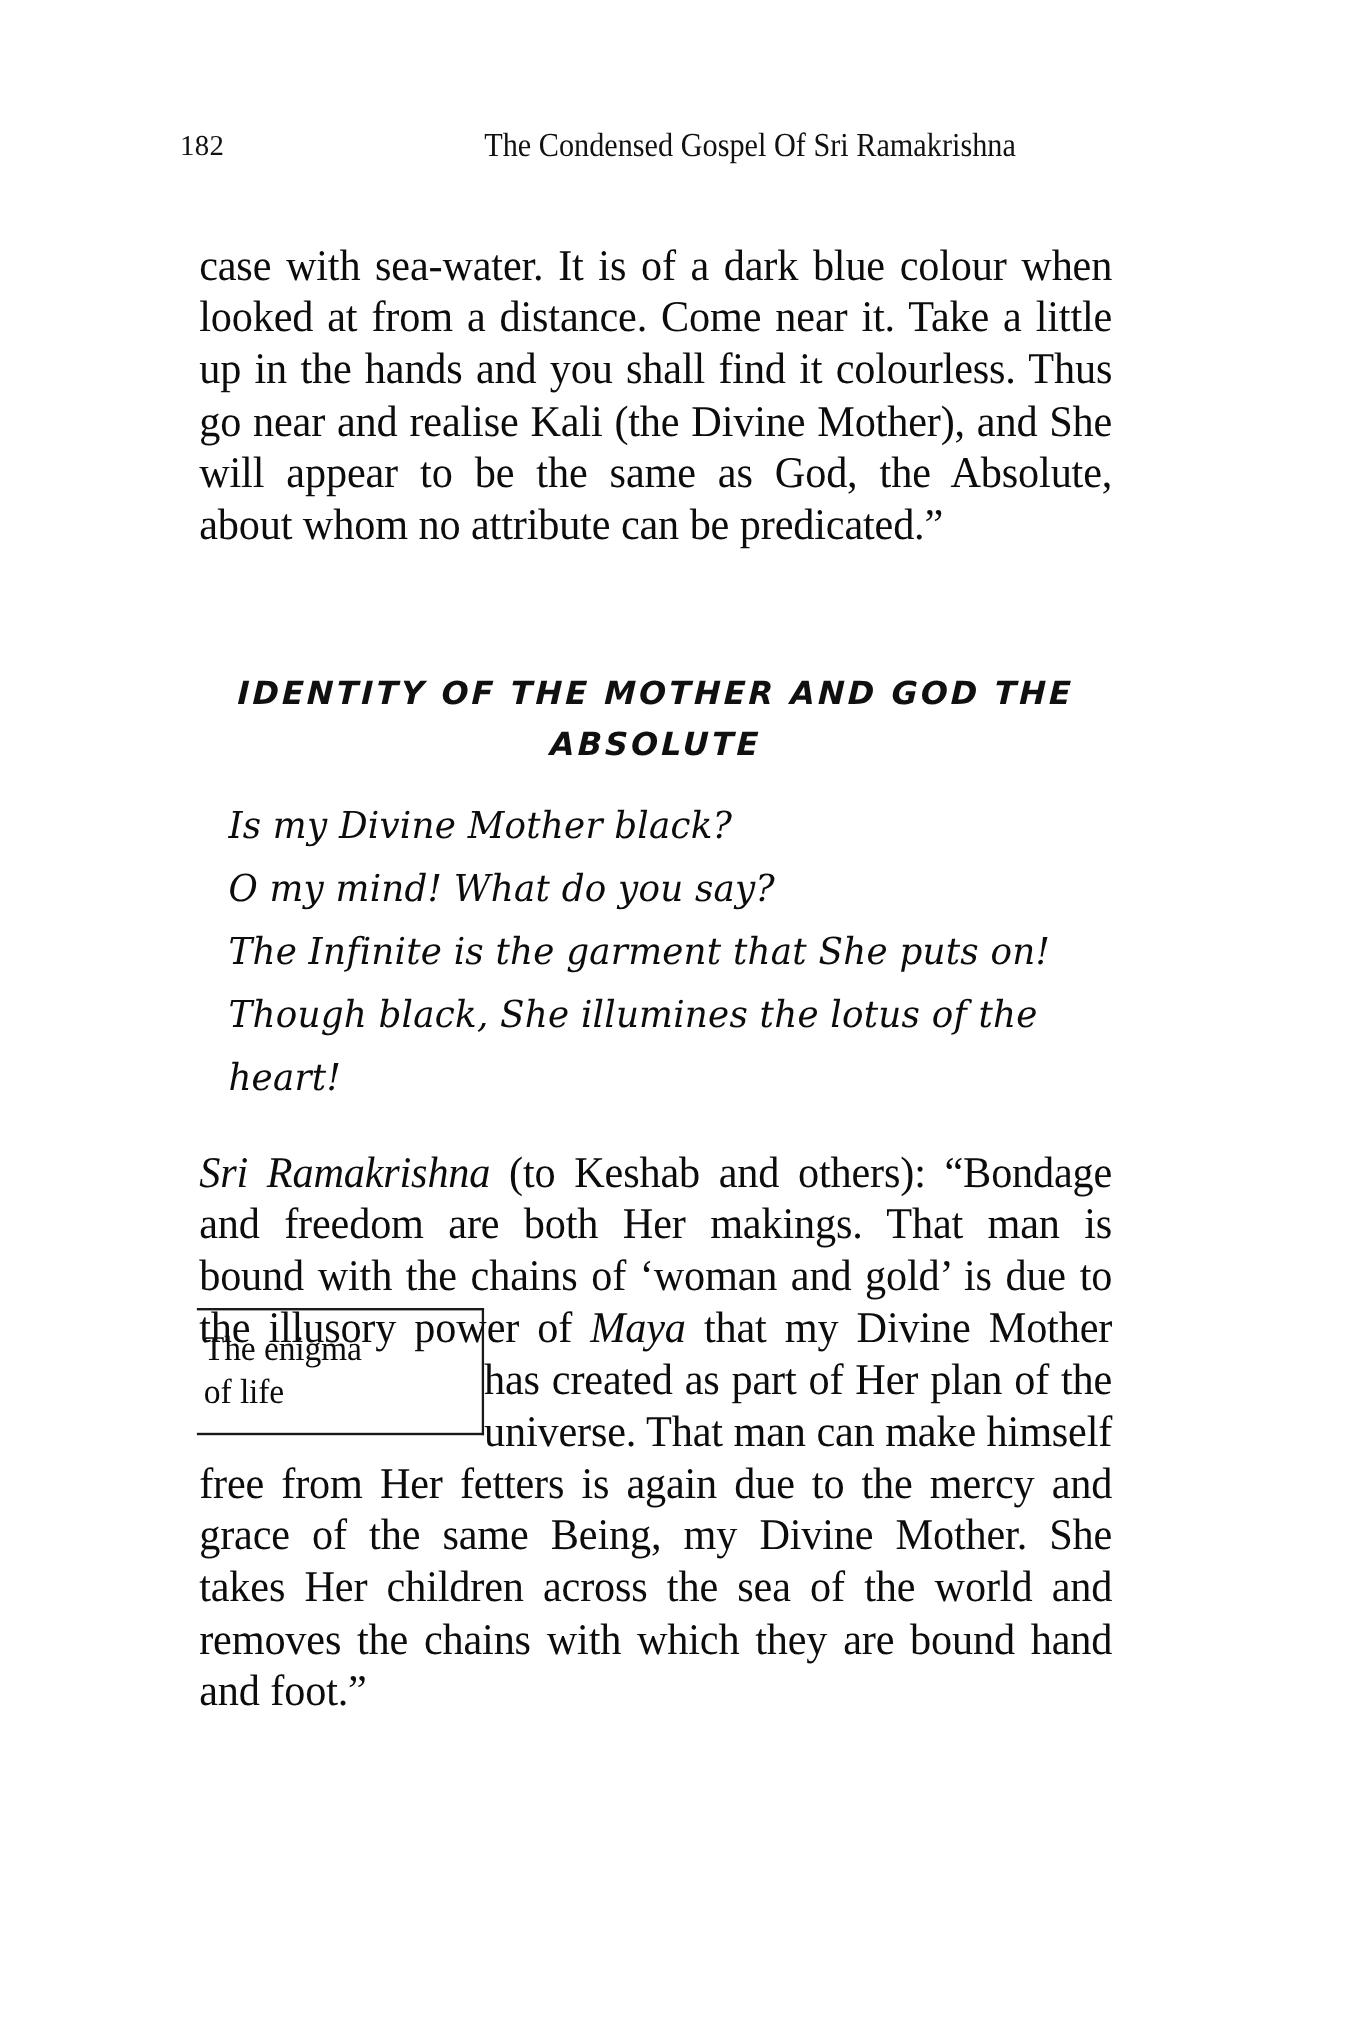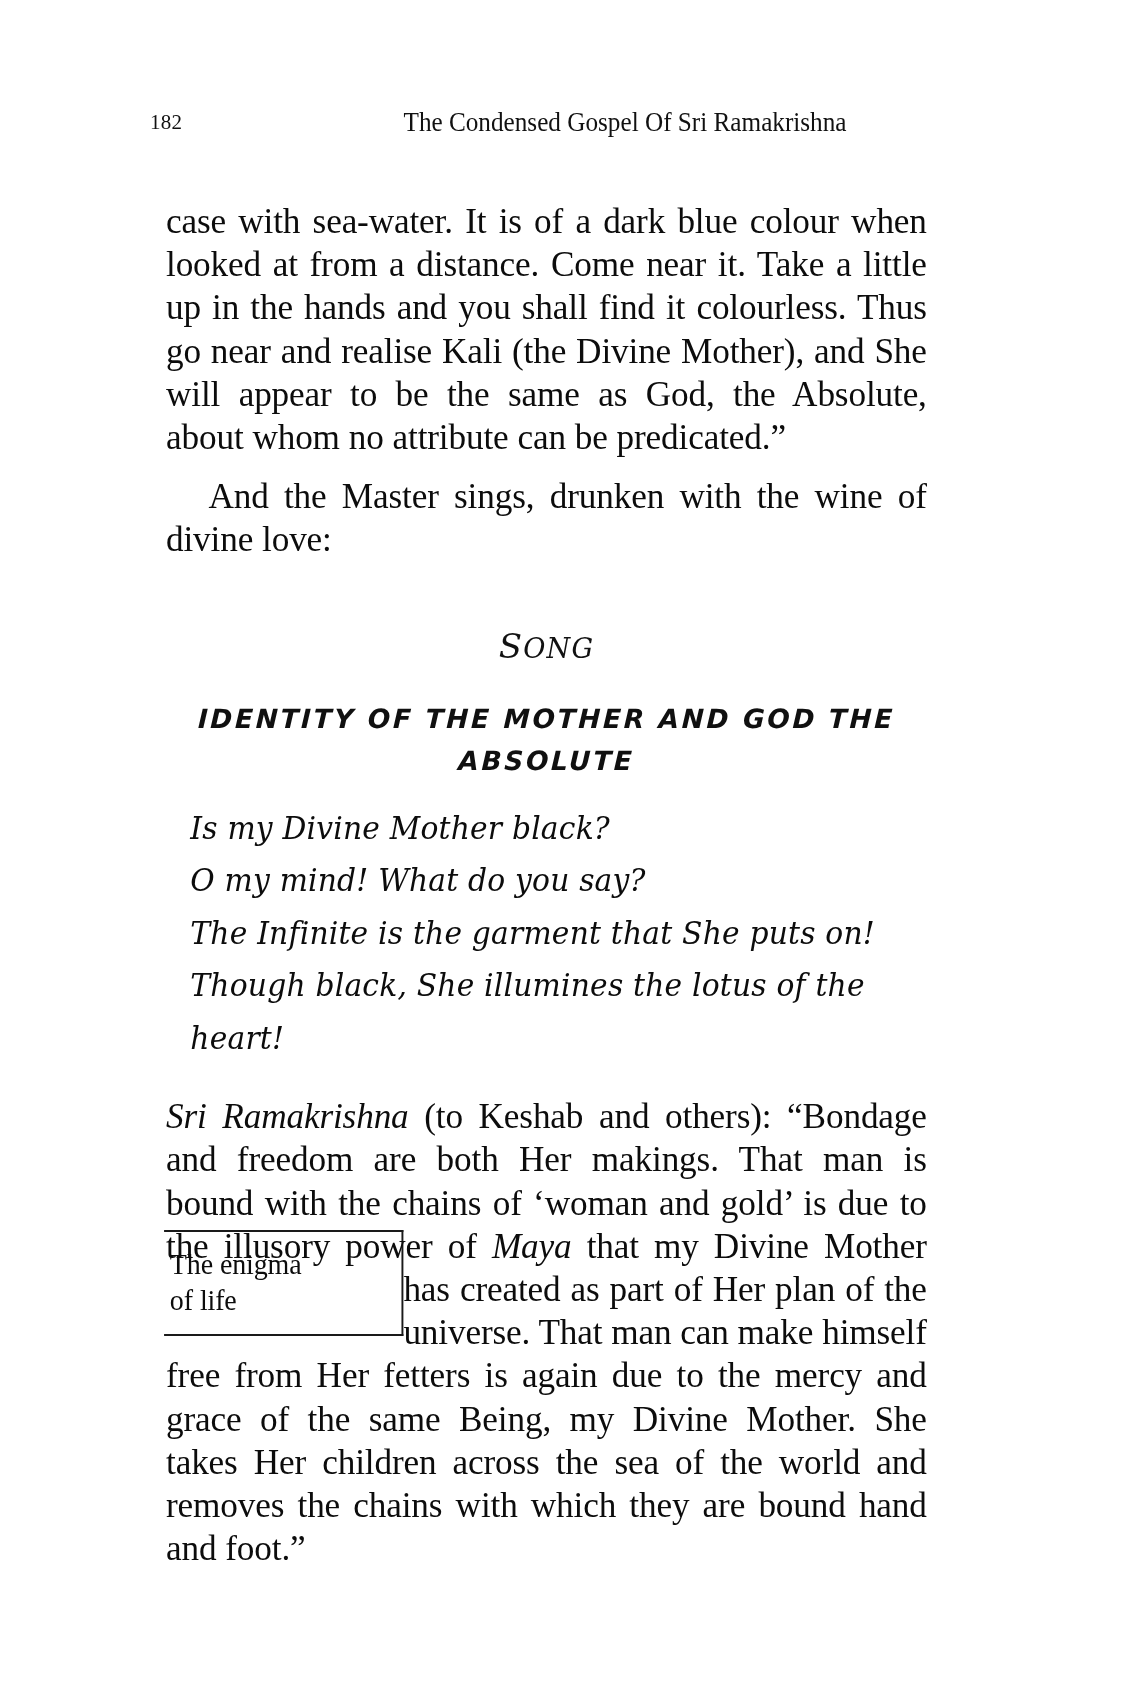"182" .folio { font-size: 21px -> 24px }
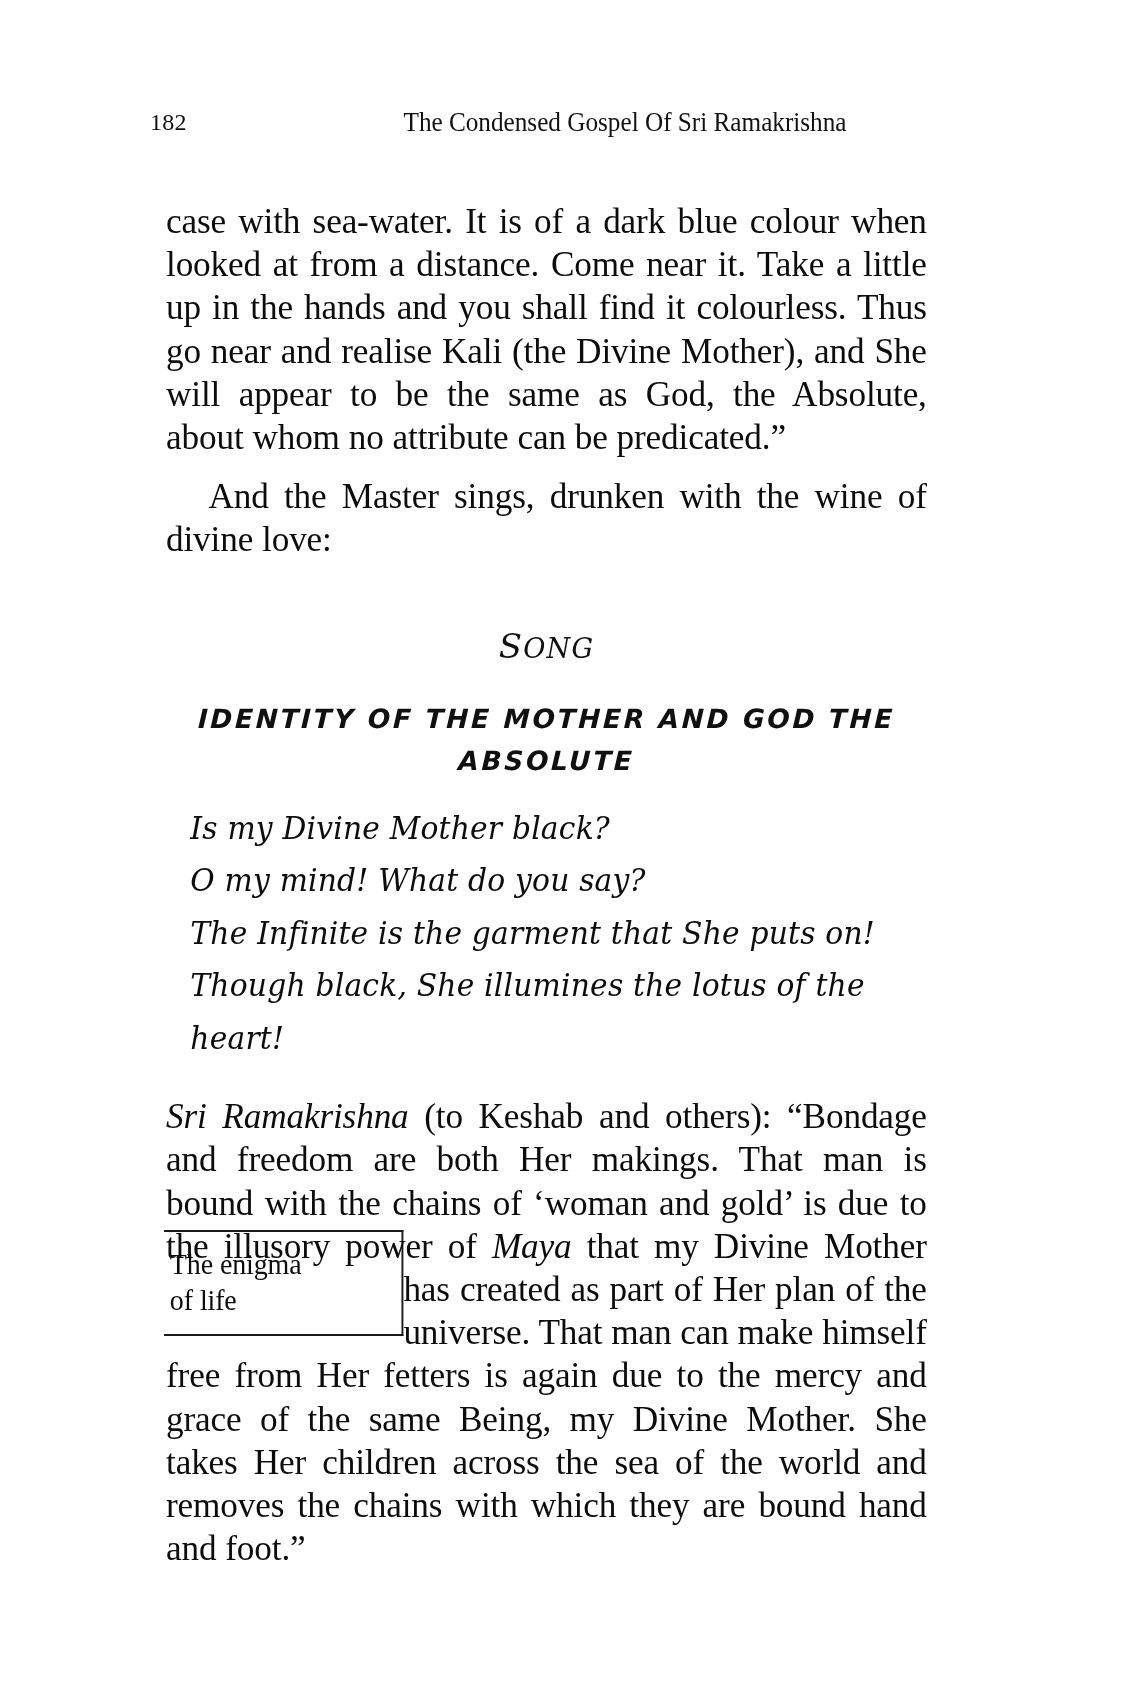"And the Master sings, drunken" p.body { html: <p> <span>And the Master sings, drunken with the wine of divine love:</span> </p> -> none }
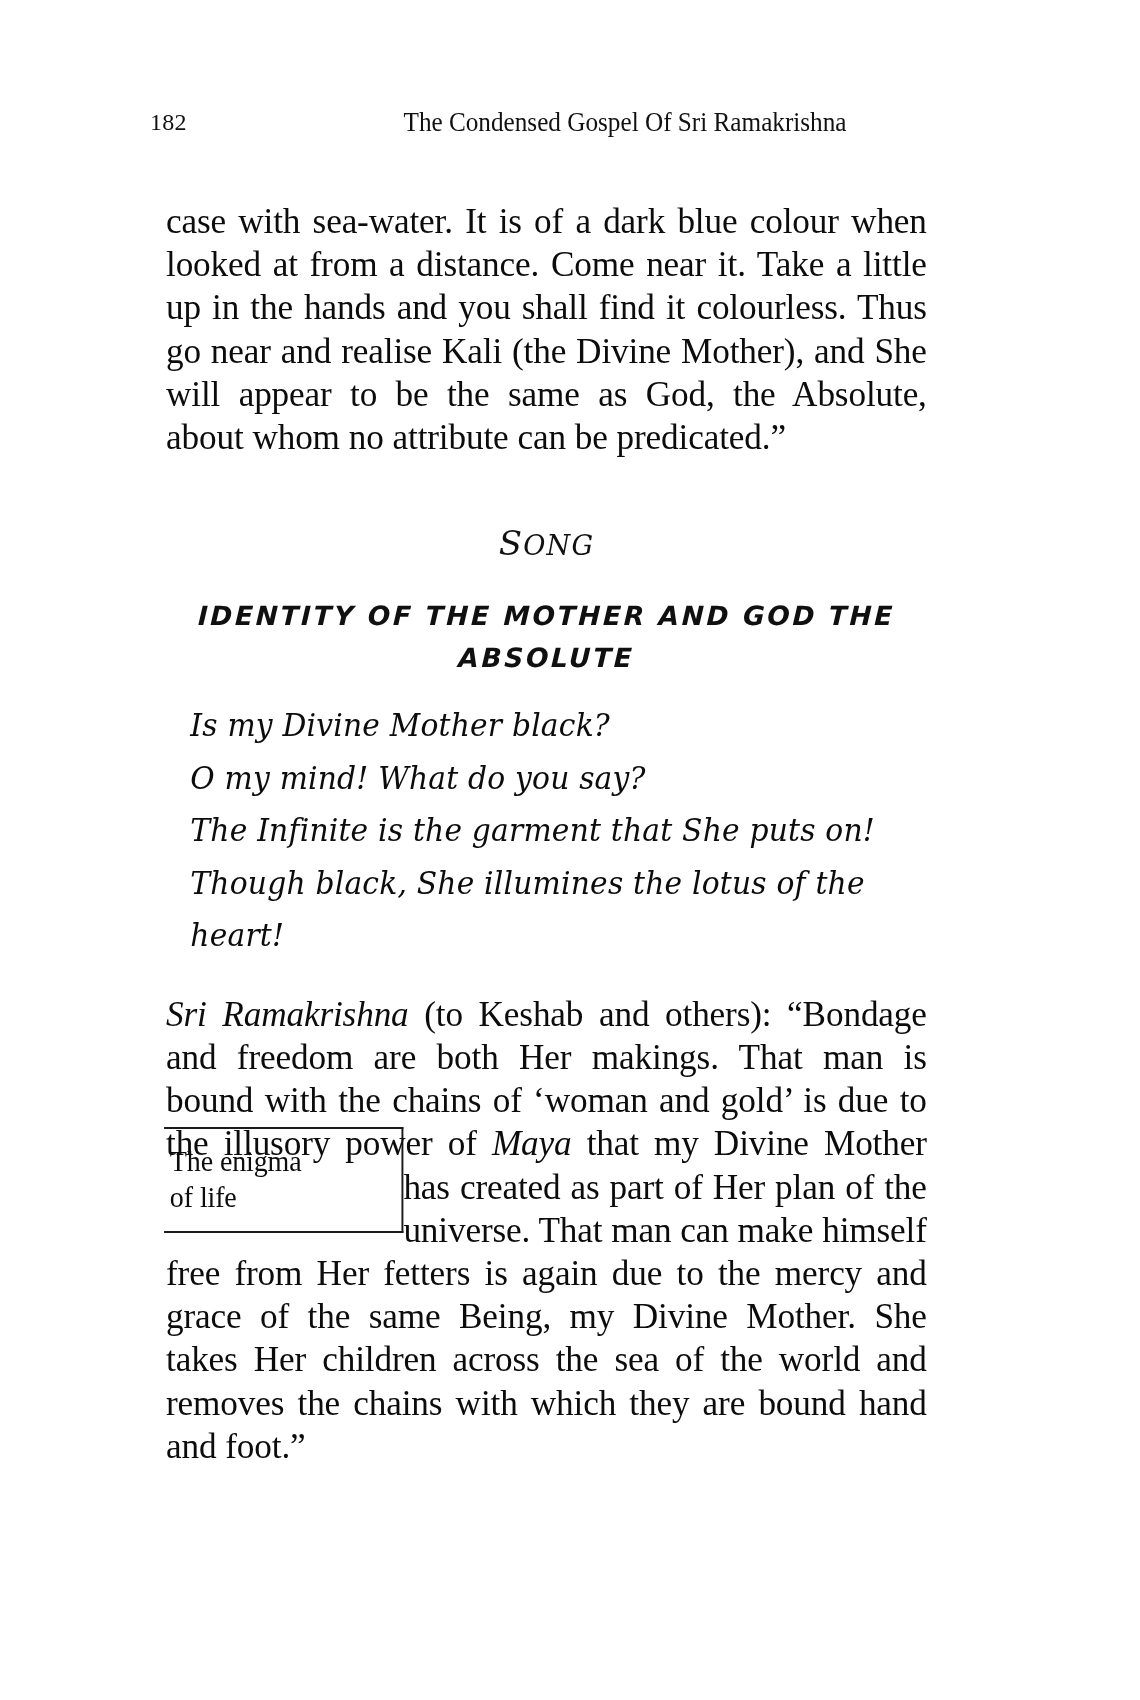"SONG" p.song-label { html: <p><span>S</span><span>ONG</span></p> -> none }
